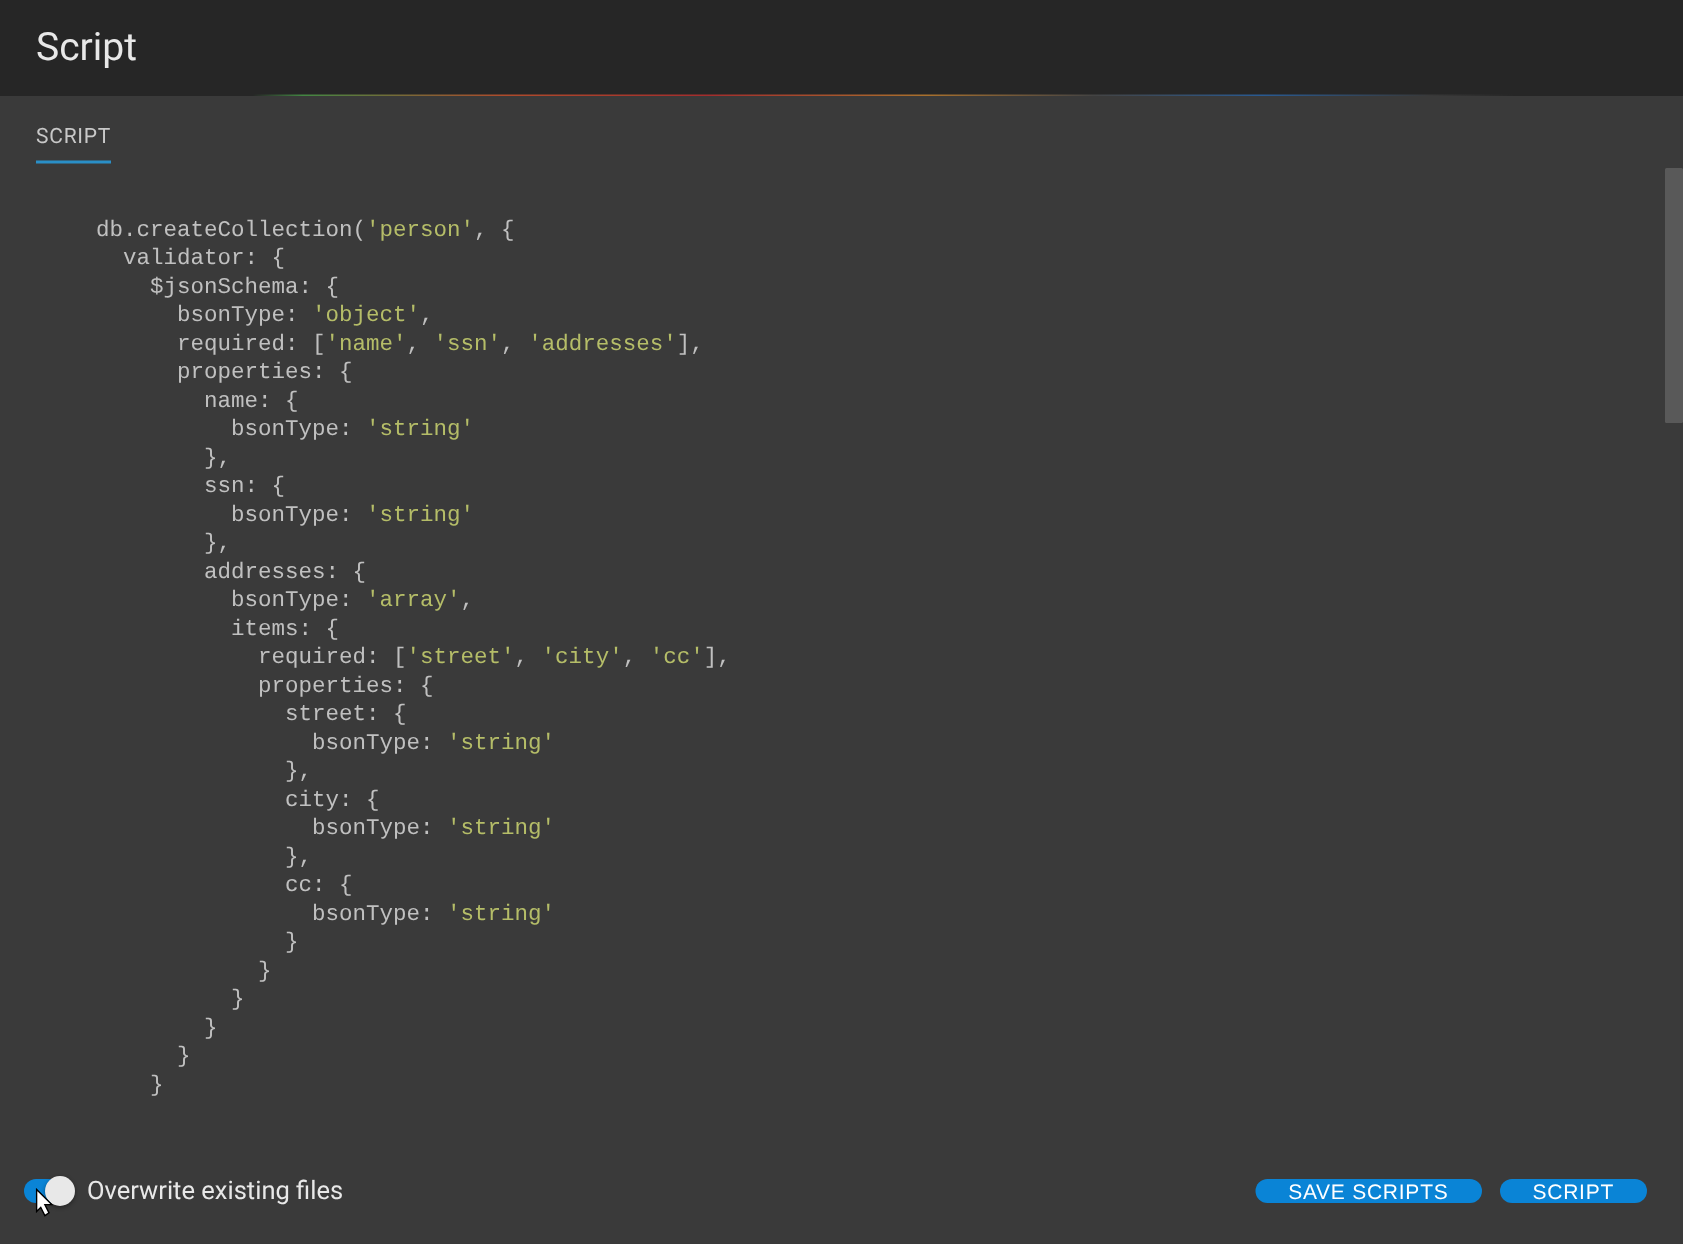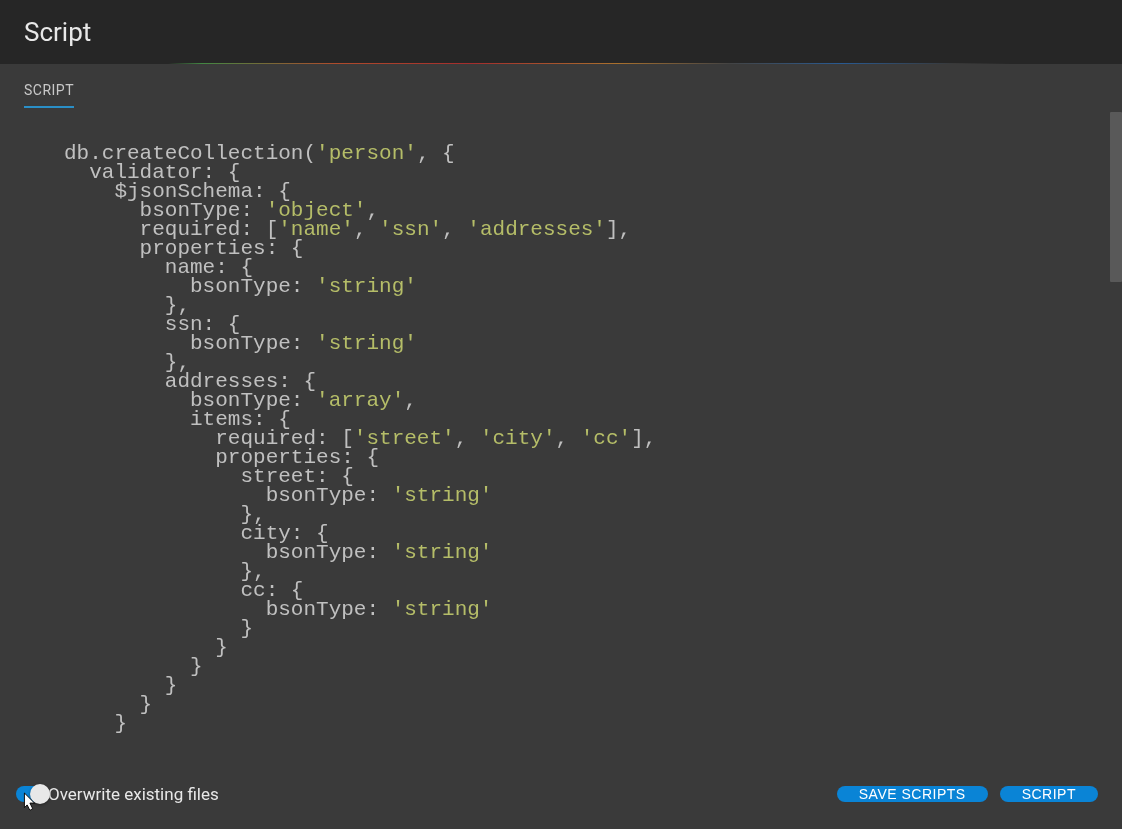"db.createCollection('person', {" pre.code { font-size: 21px -> 15px }
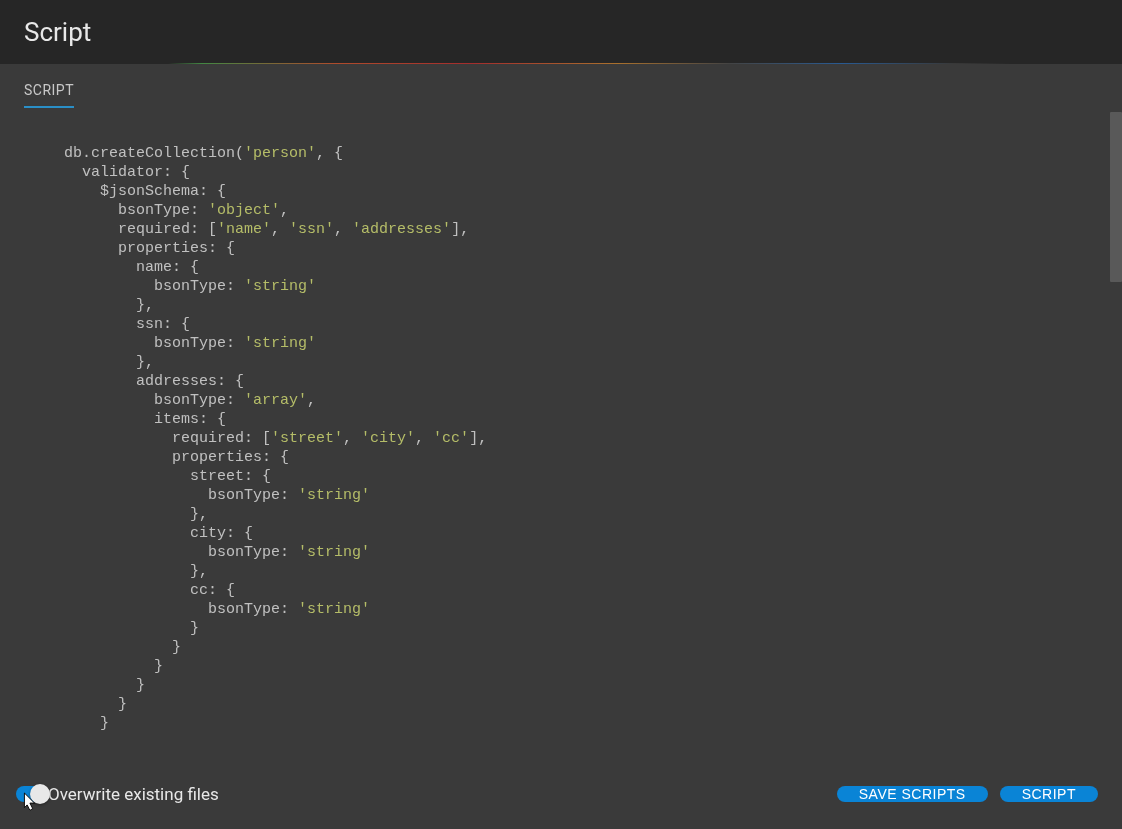"Overwrite existing files" .toggle-container { gap: 0 -> 10px }
